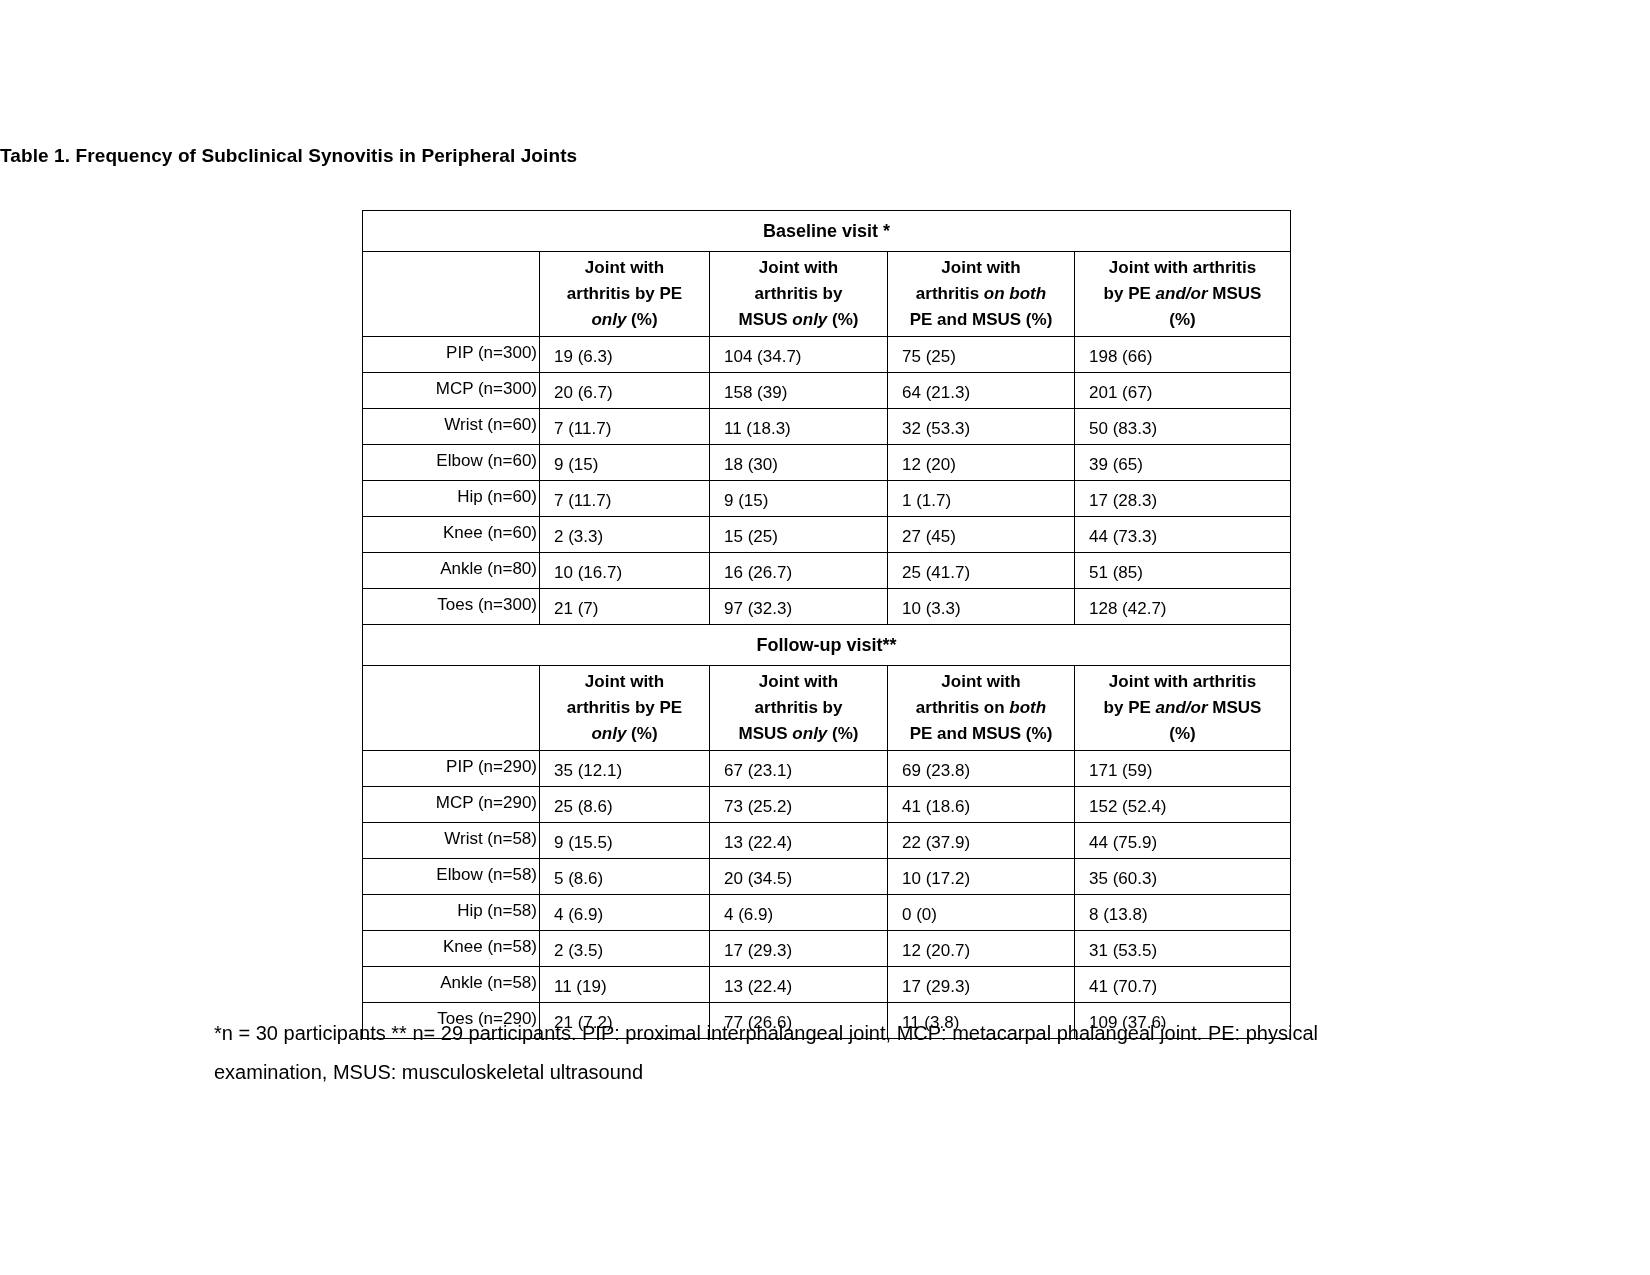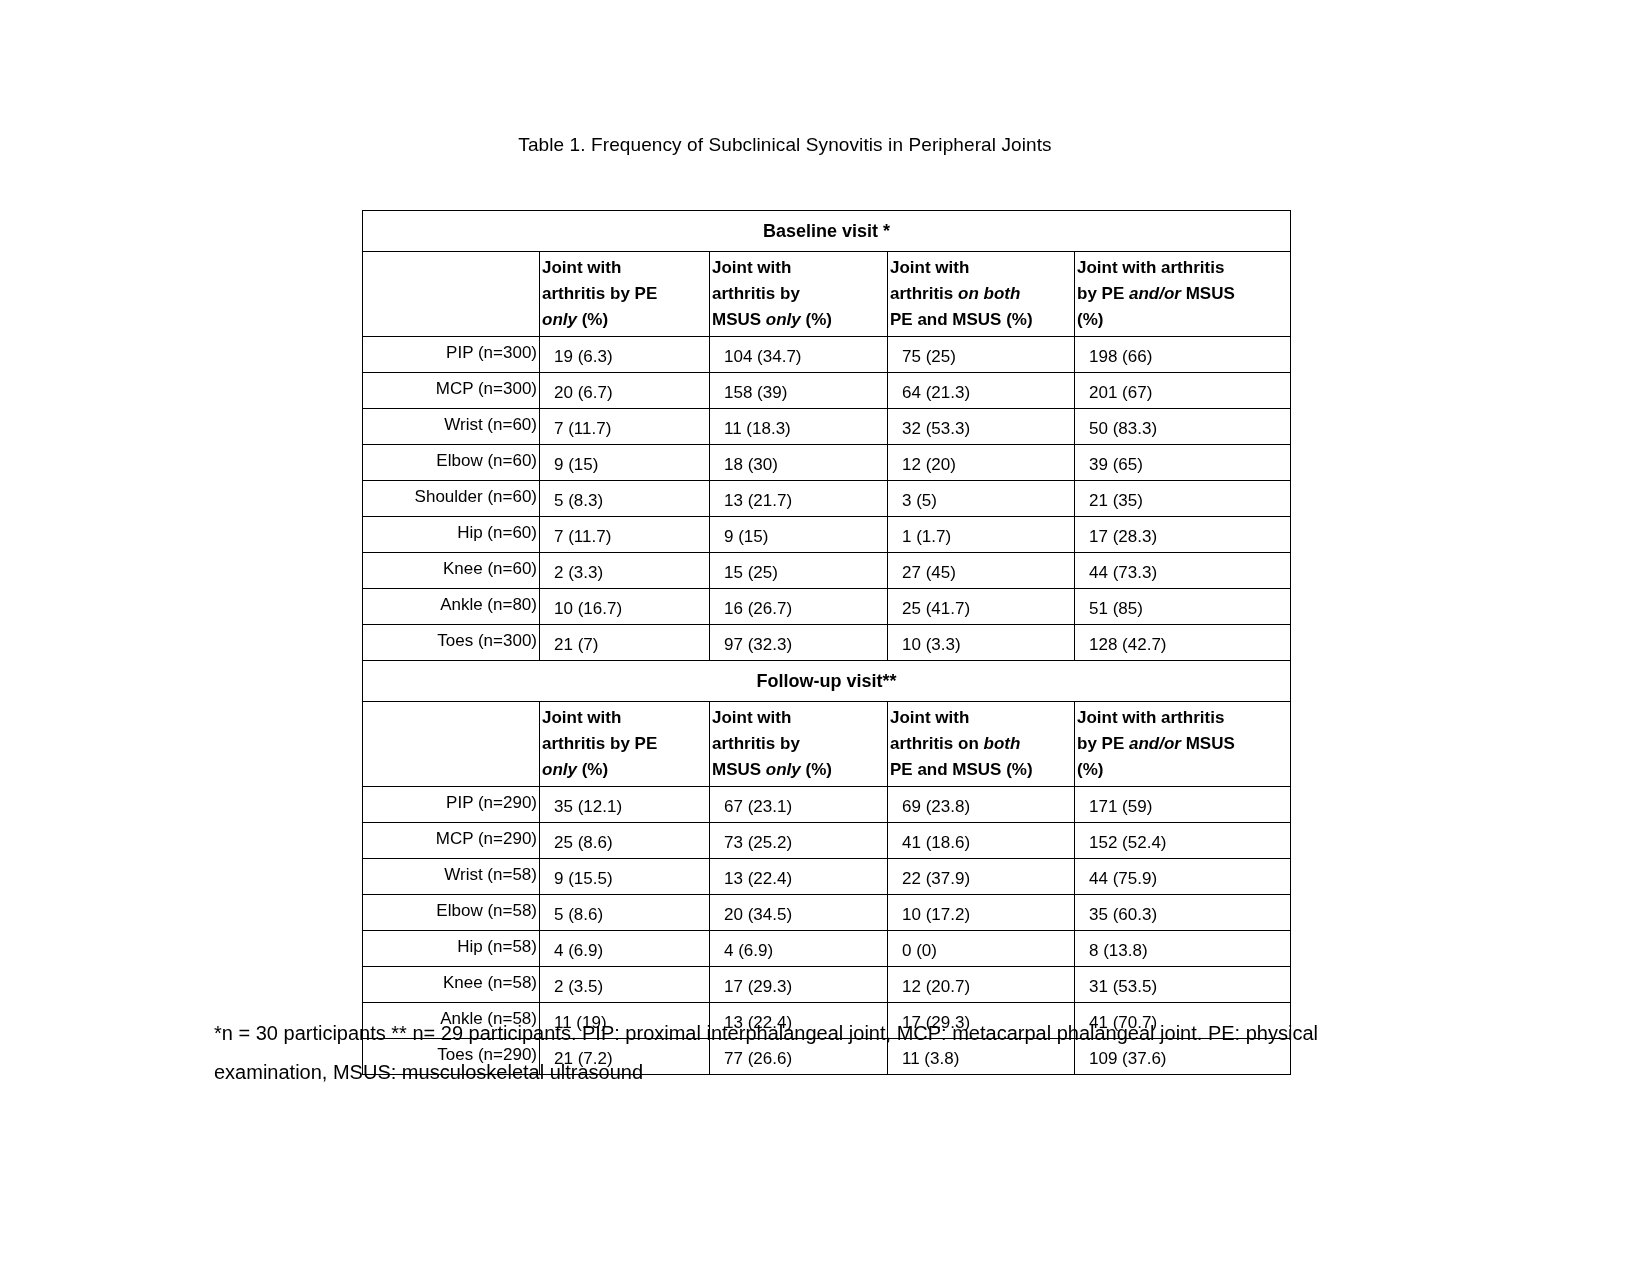"Table 1. Frequency of Subclinical" .title { font-weight: normal -> bold; text-align: center -> left; top: 134px -> 145px }
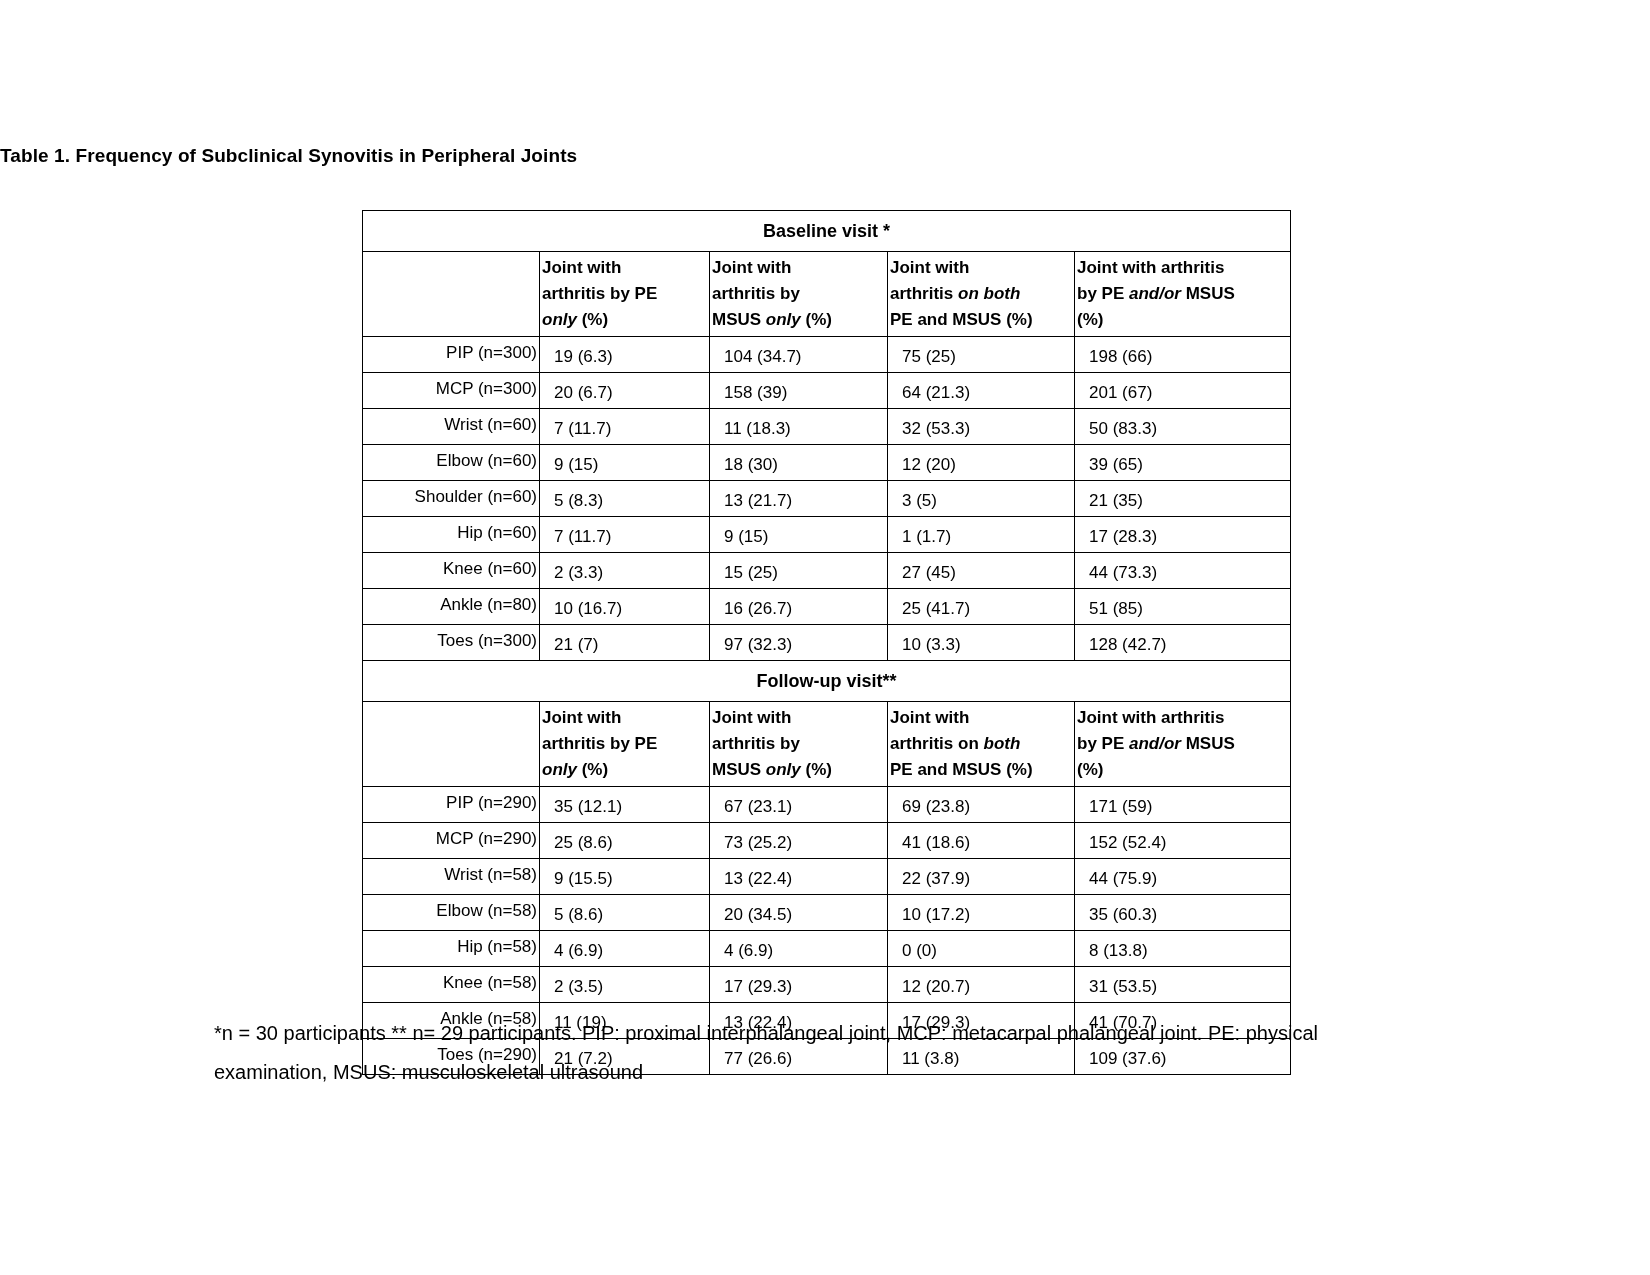"Joint with" td.colhead { text-align: left -> center }
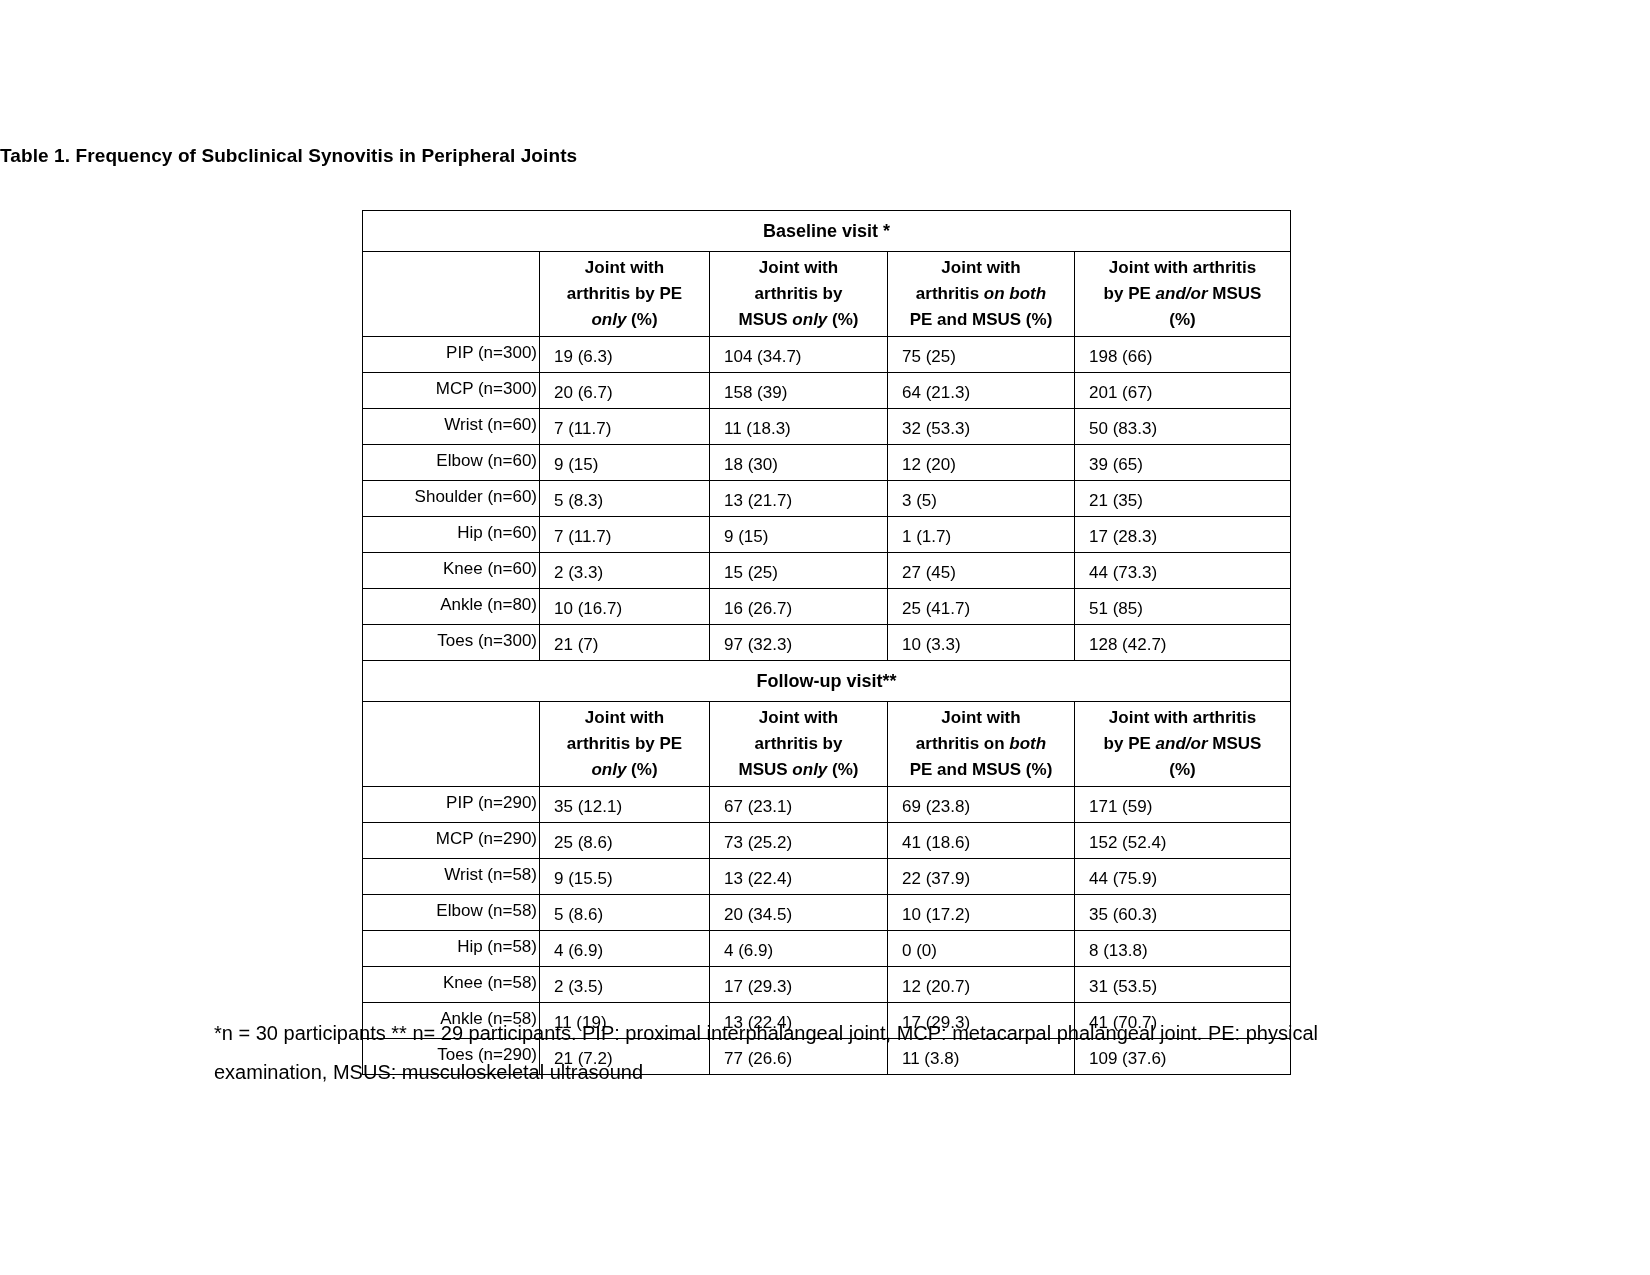"Shoulder (n=60)" tr.data-row { html: <tr> <td>Shoulder (n=60)</td> <td>5 (8.3)</td> <td>13 (21.7)</td> <td>3 (5)</td> <td>21 (35)</td> </tr> -> none }
